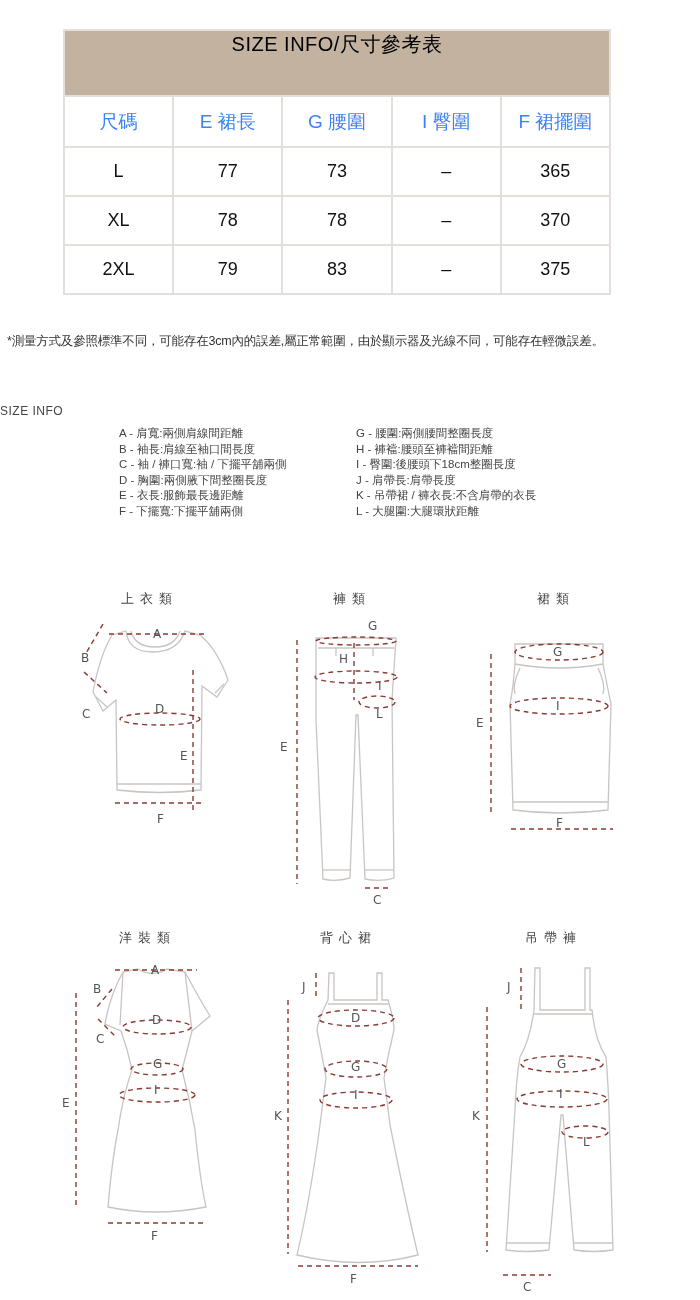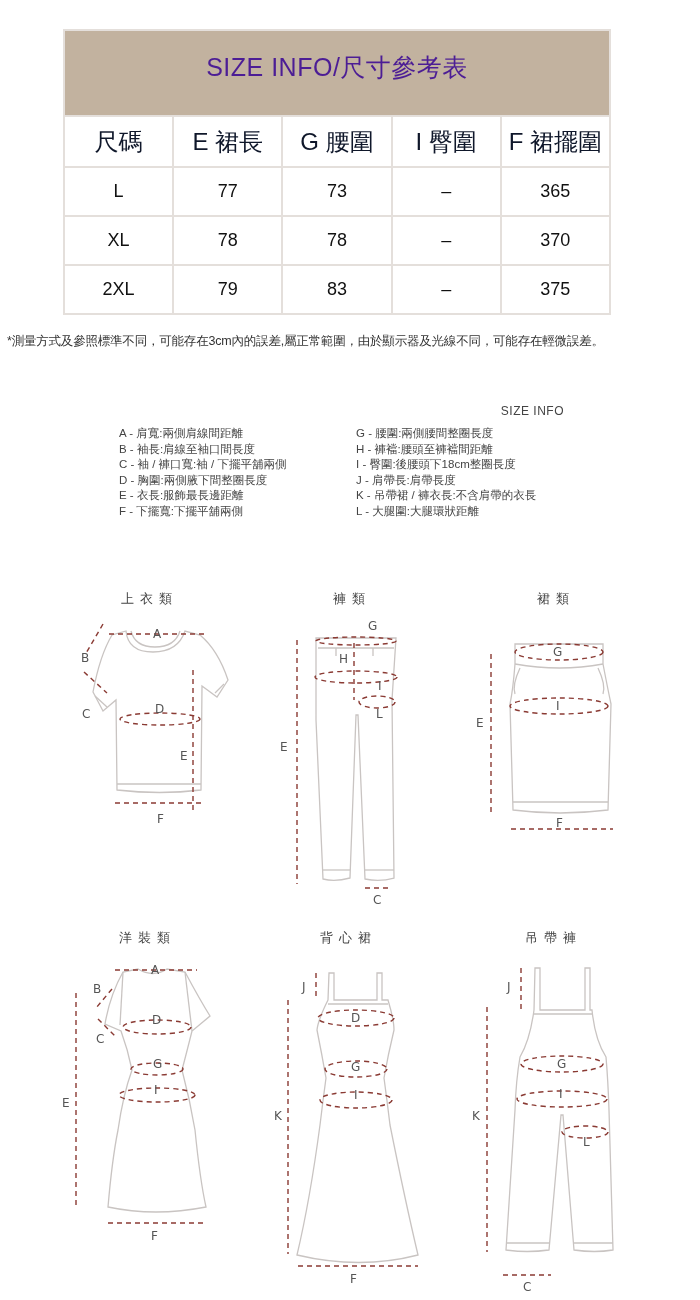"SIZE INFO/尺寸參考表" .size-table .hdr { color: #4c1d95 -> #000000; font-size: 25px -> 20px; padding-top: 20px -> 0 }
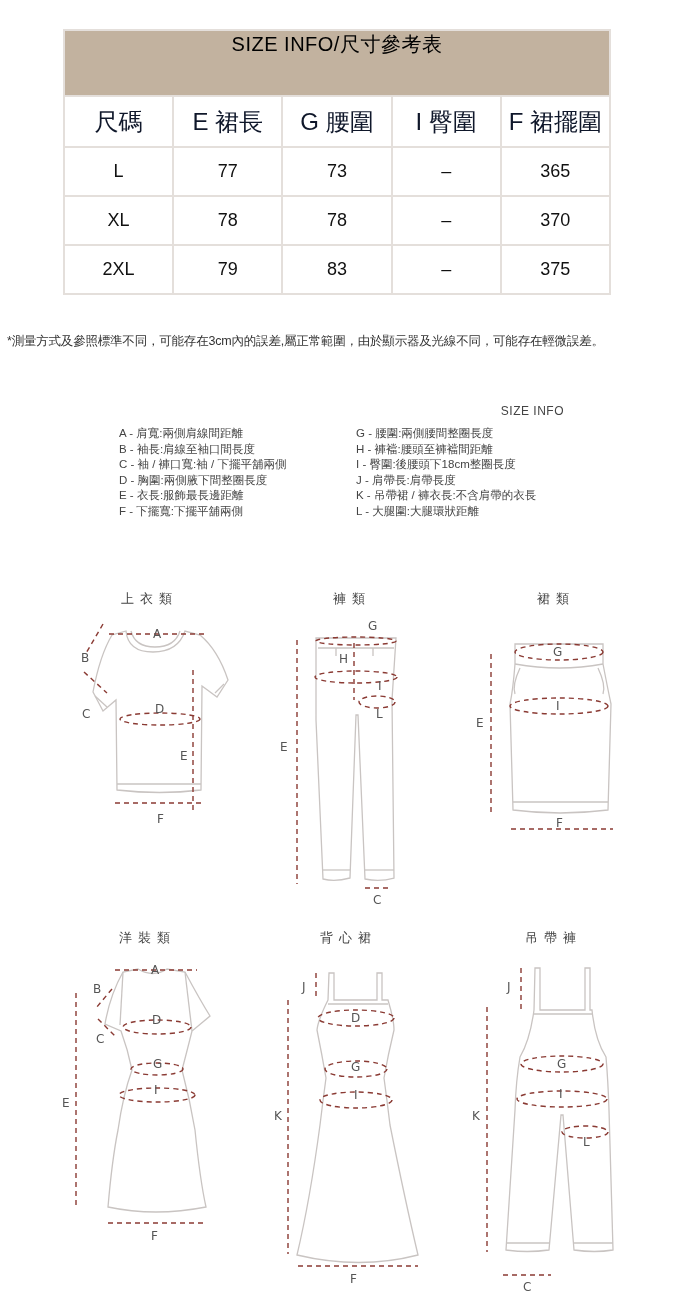"尺碼" .size-table .col-h { color: #0f172a -> #3b82f6; font-size: 24px -> 19px }
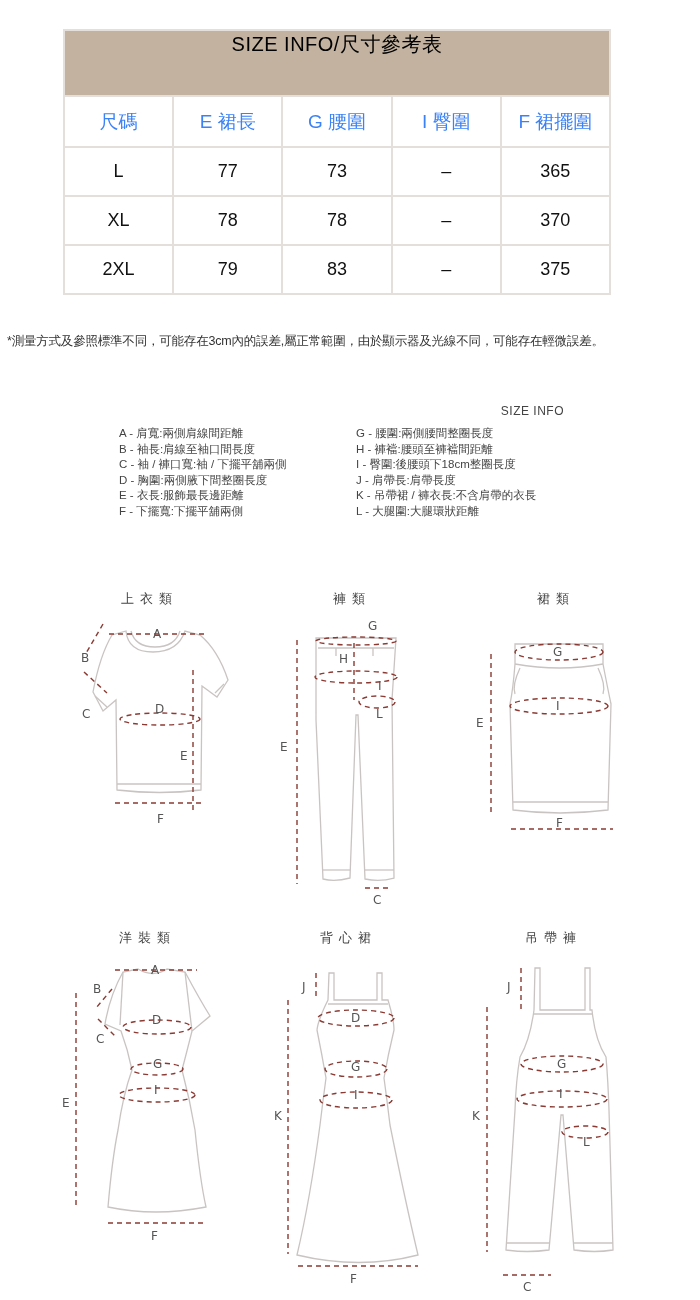"SIZE INFO" .info-title { text-align: right -> left }
